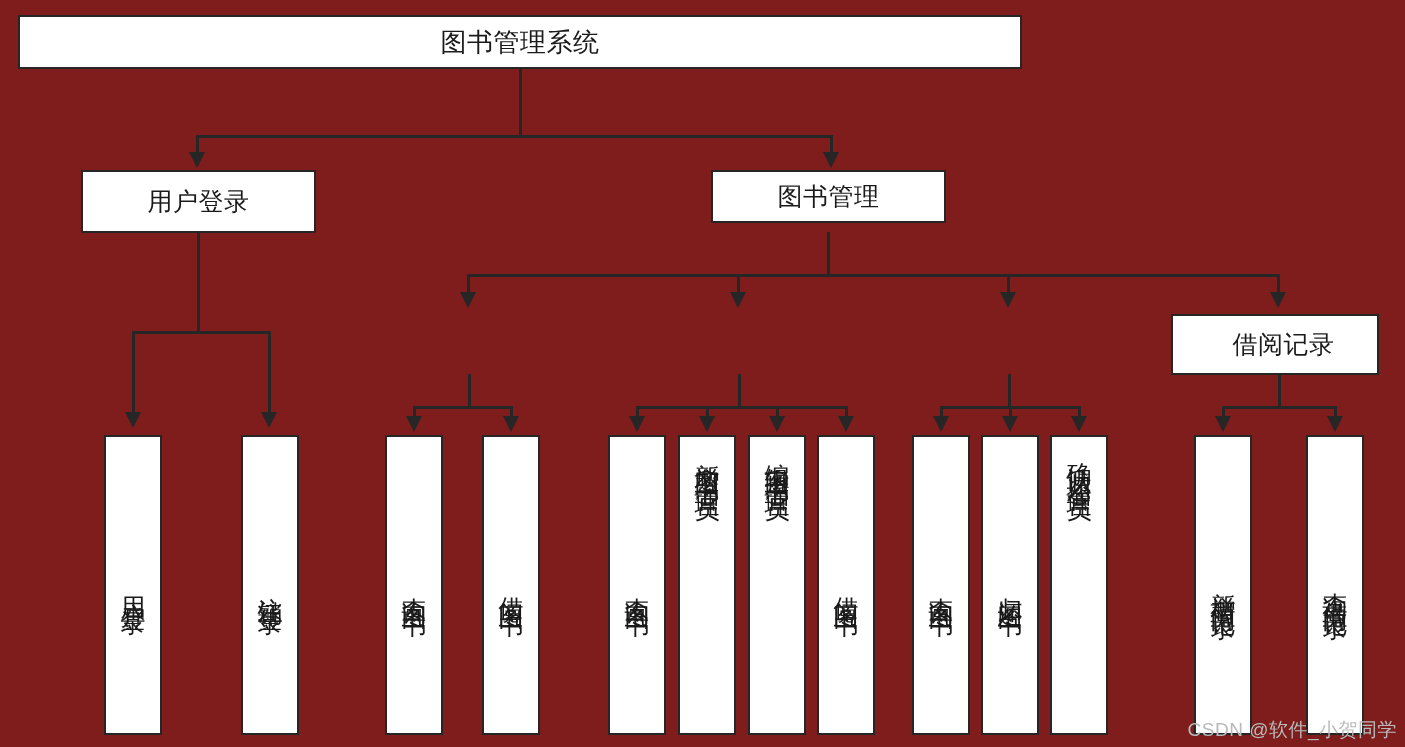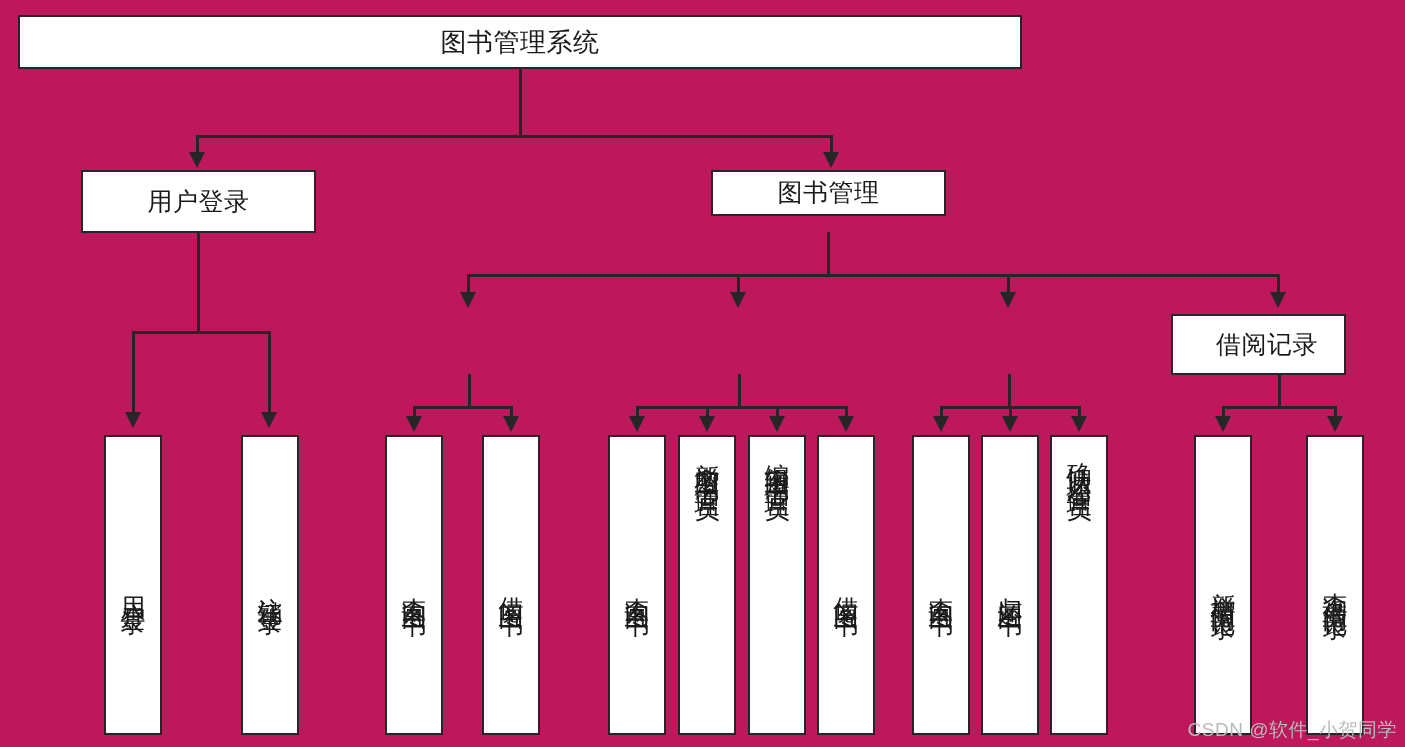"图书管理系统" #canvas { background: #be185d -> #7f1d1d }
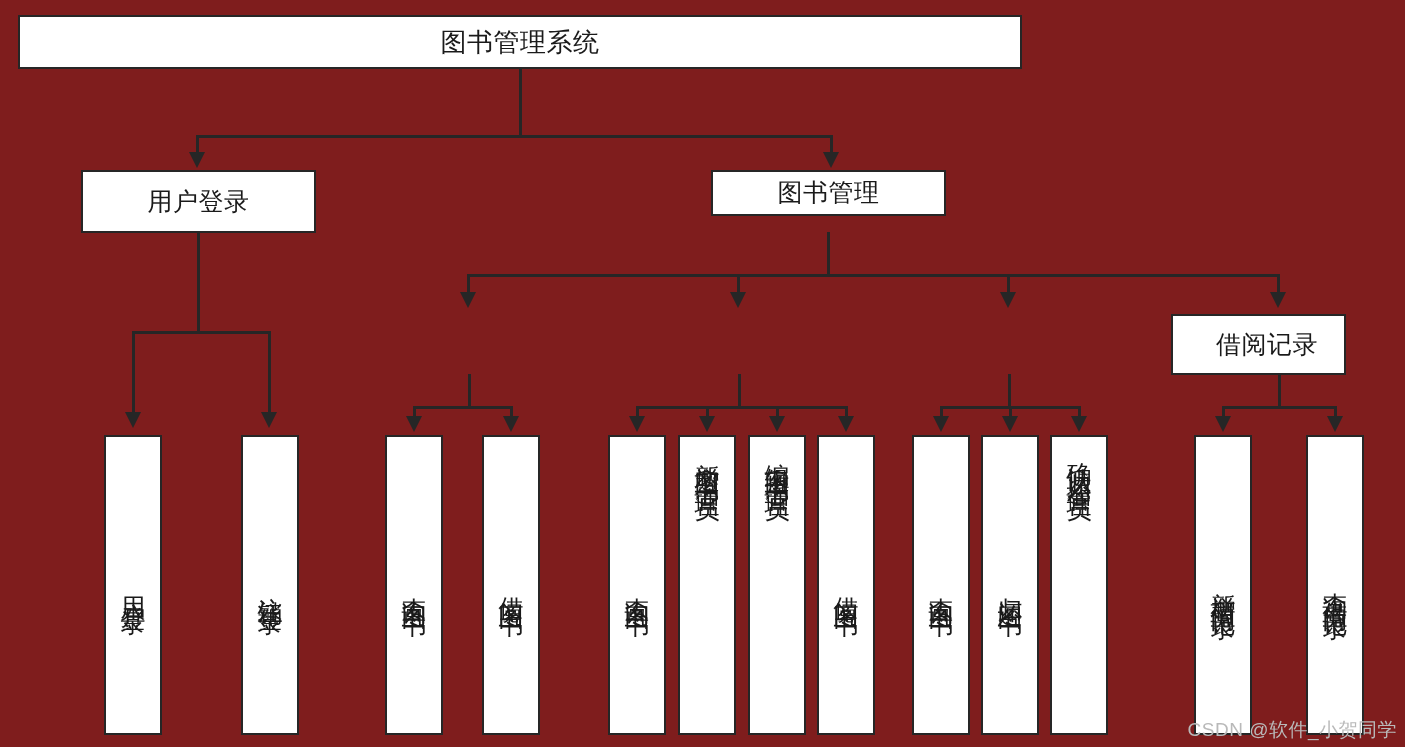"图书管理" div.node { height: 46px -> 53px }
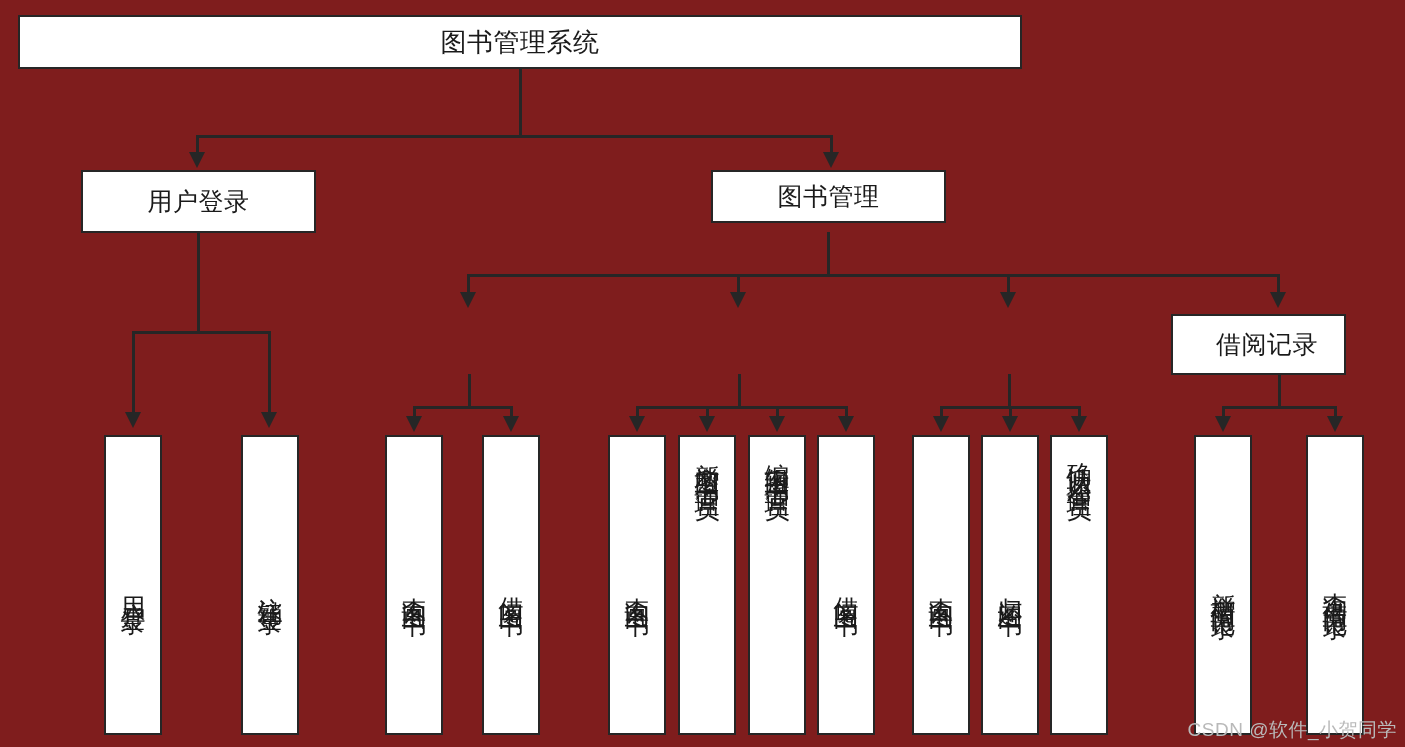"借阅记录" div.node { width: 175px -> 208px }
